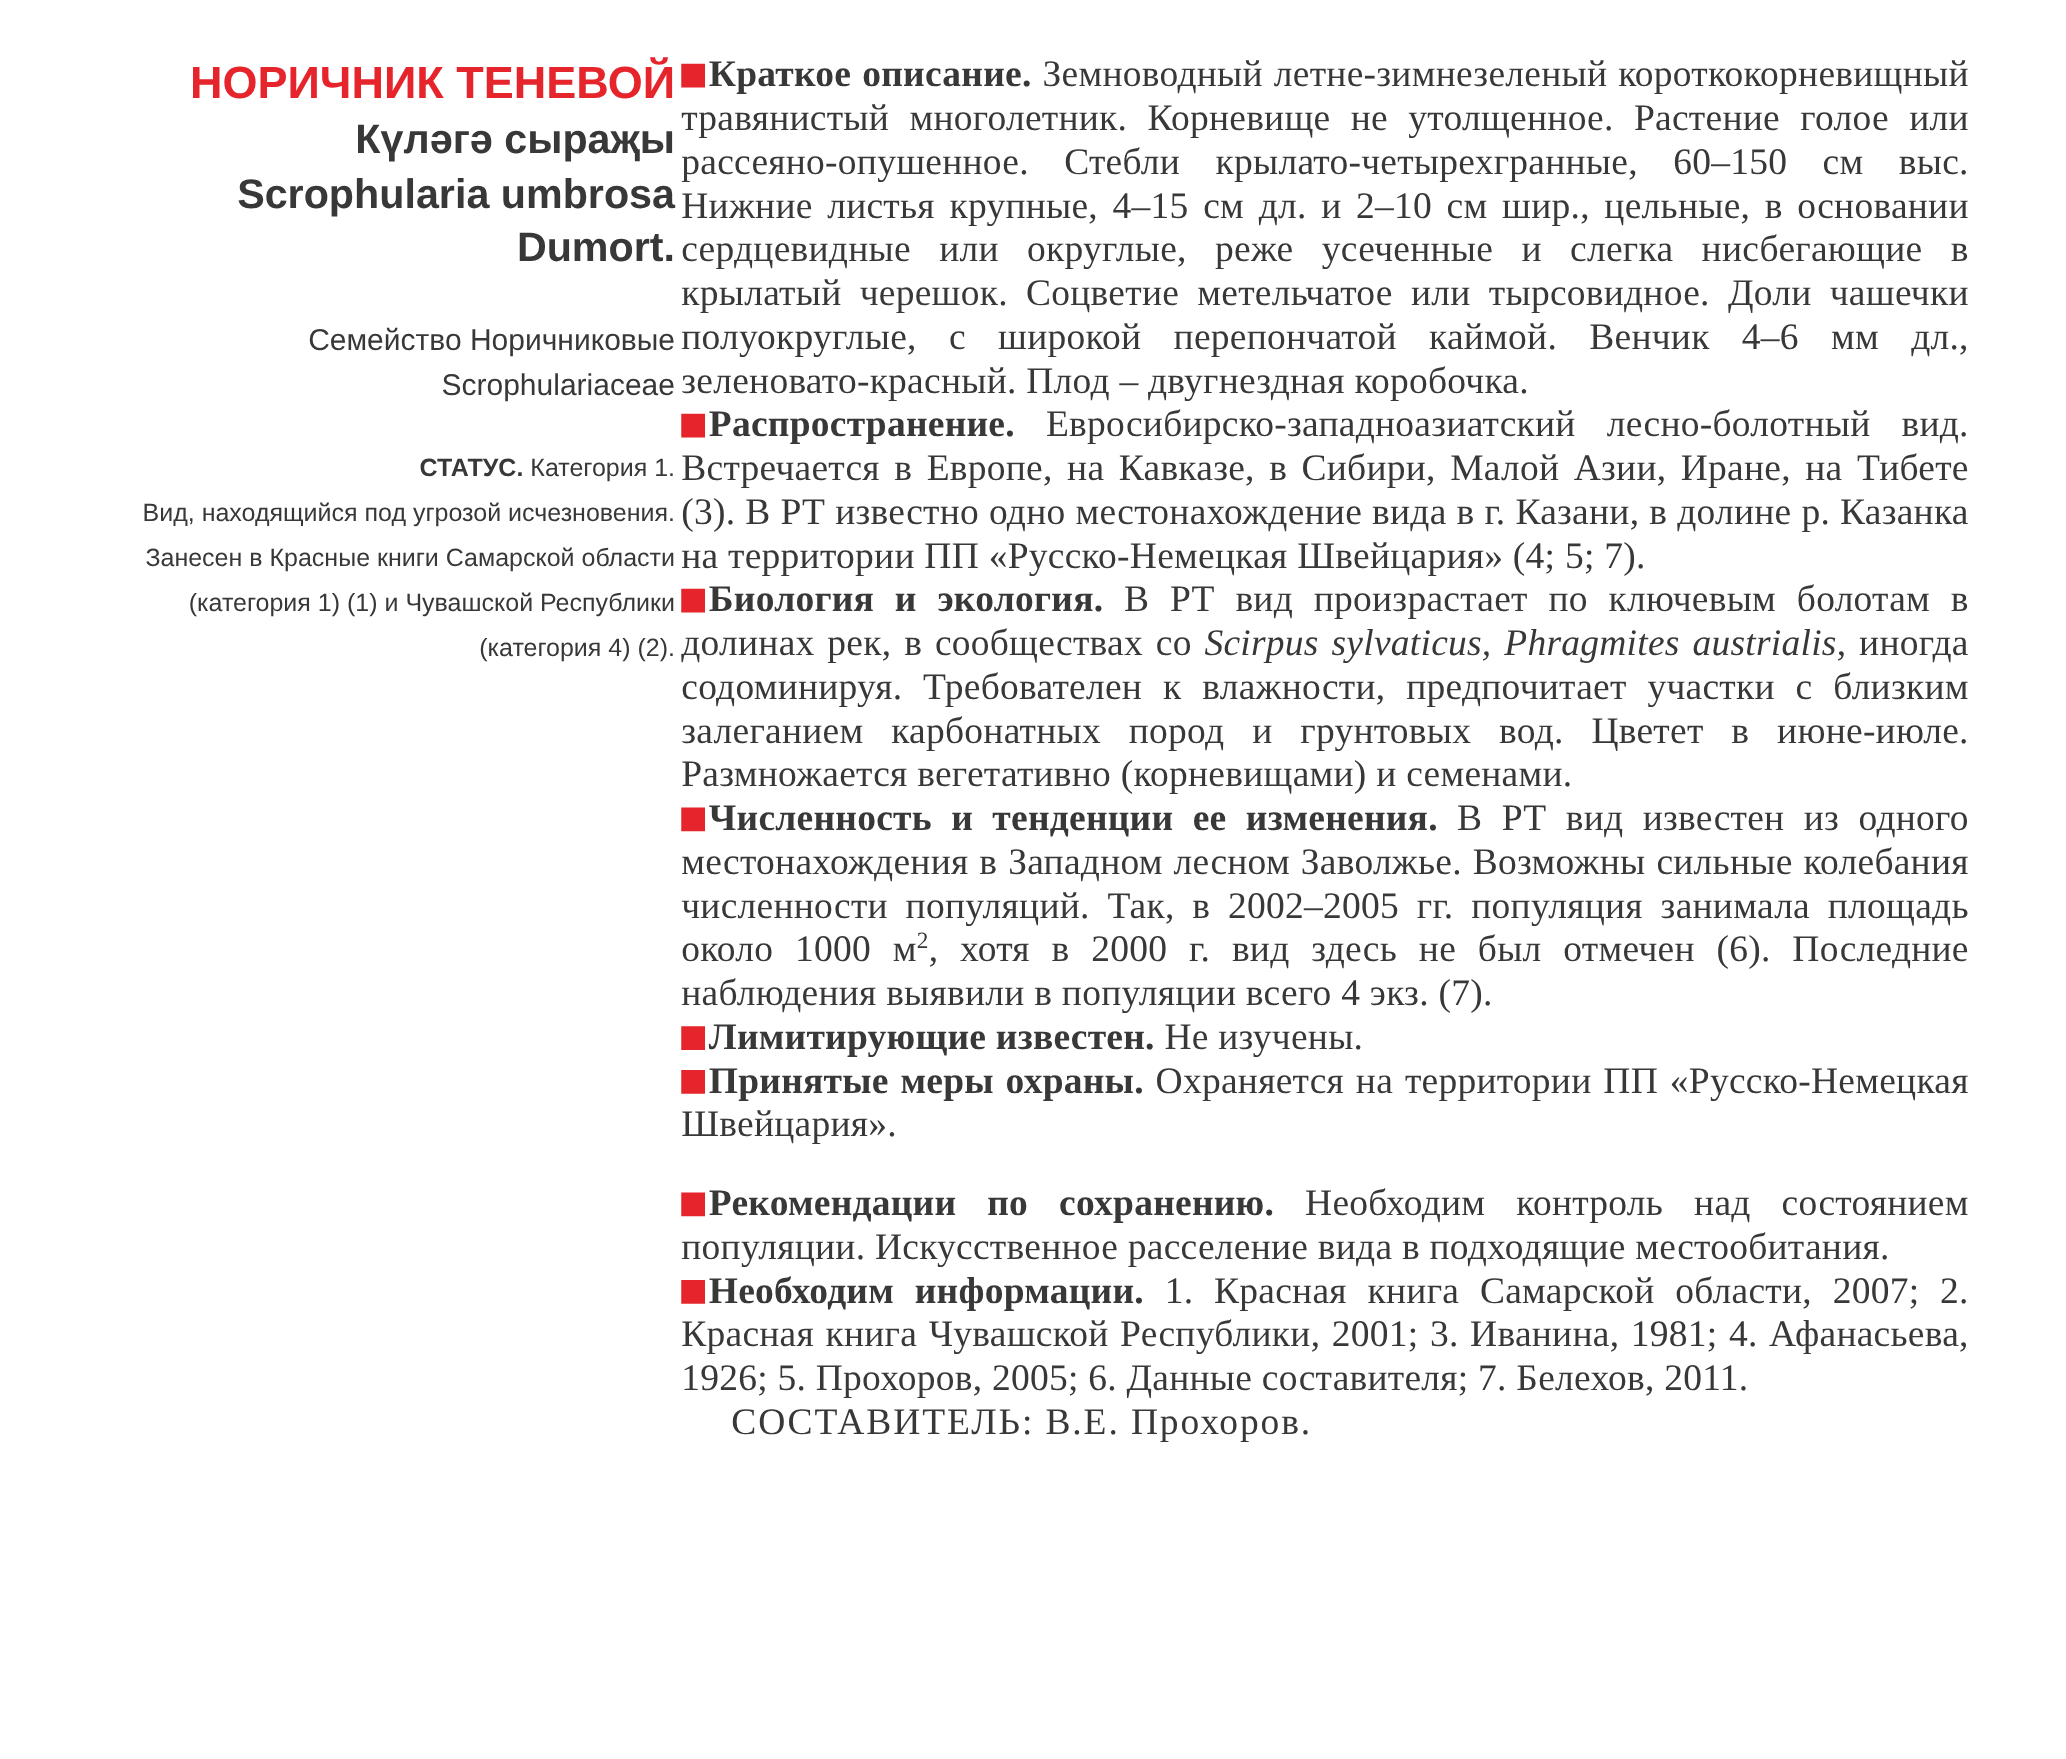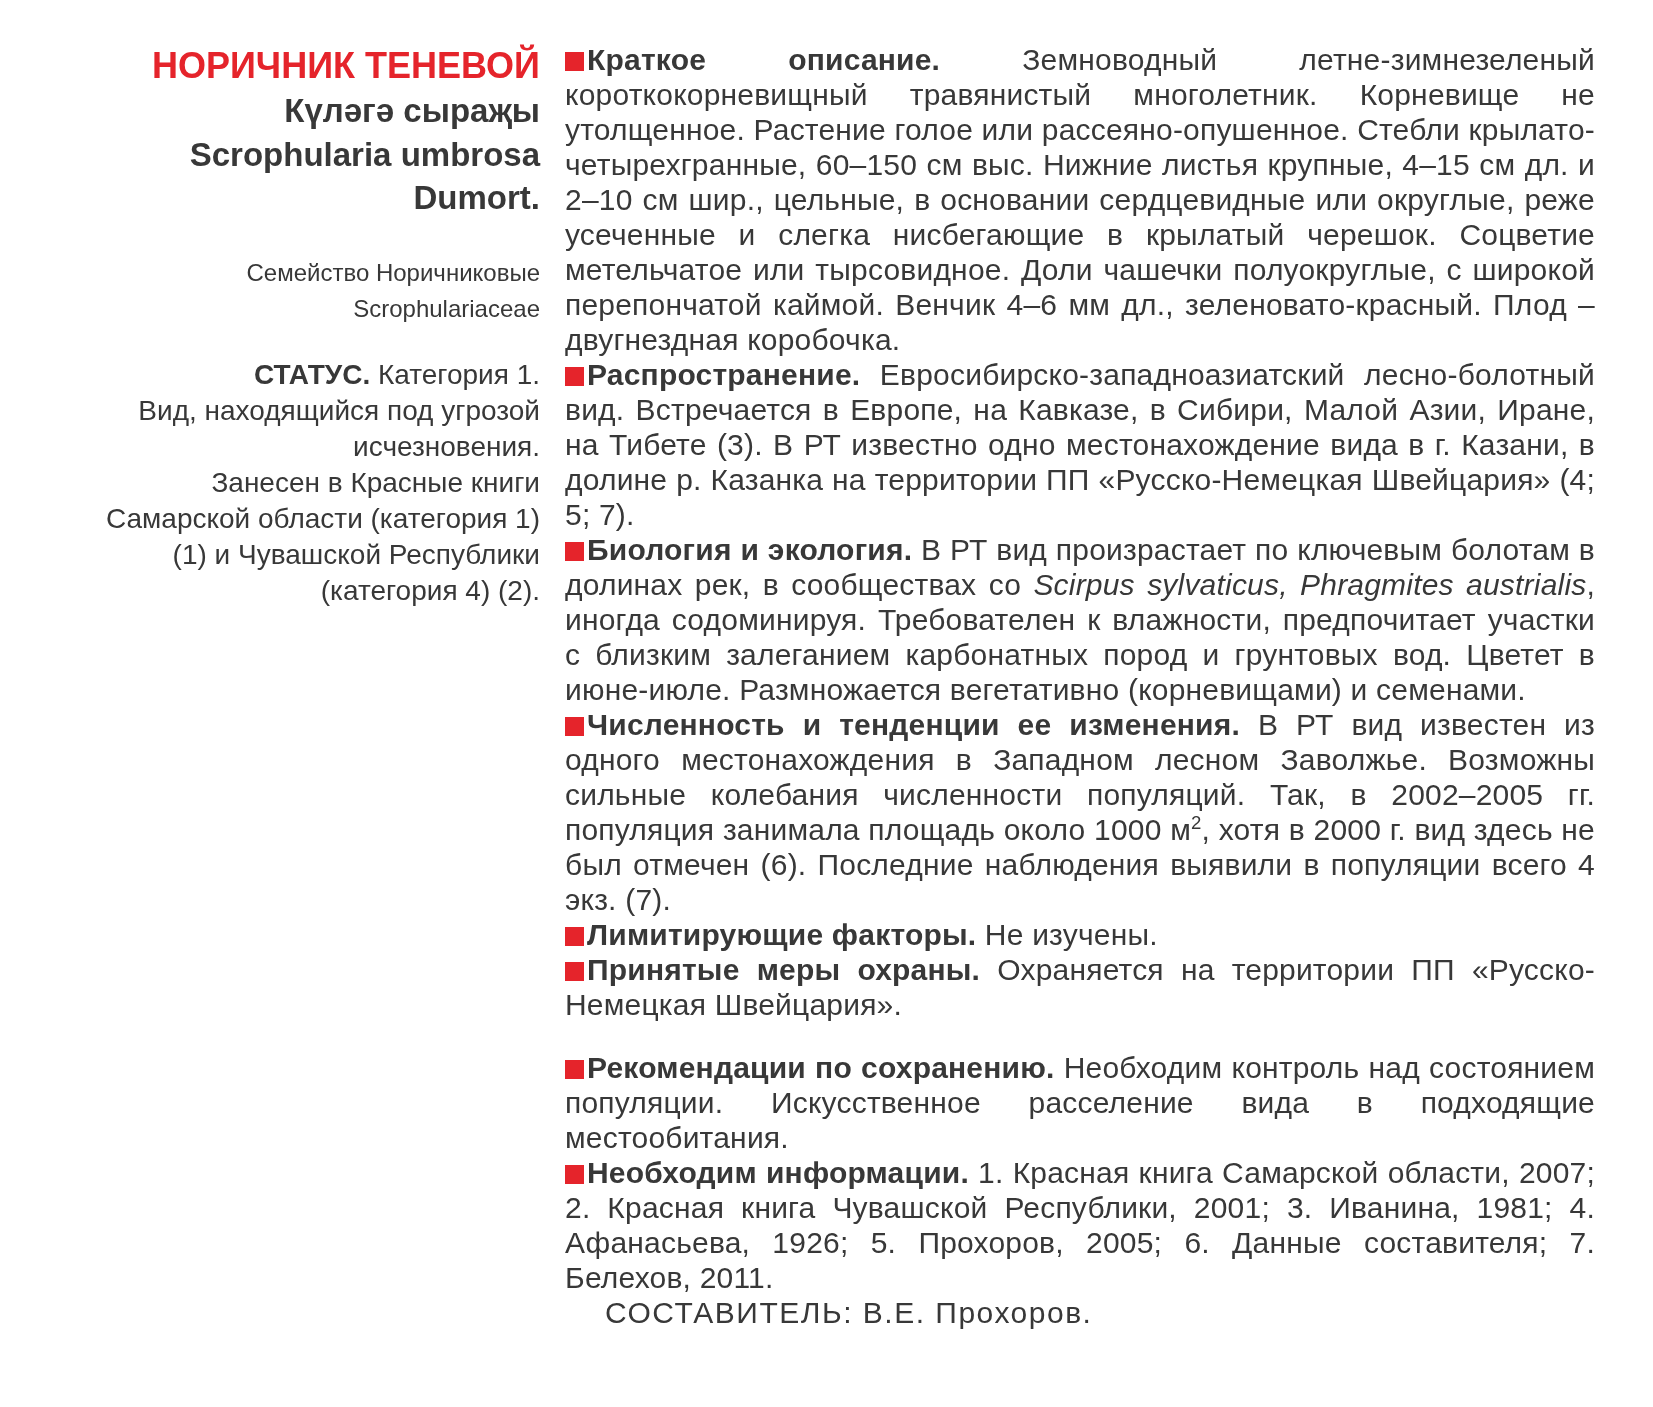"Краткое описание. Земноводный" .right-col { font-family: none -> Liberation Serif, serif; left: 565px -> 545px }
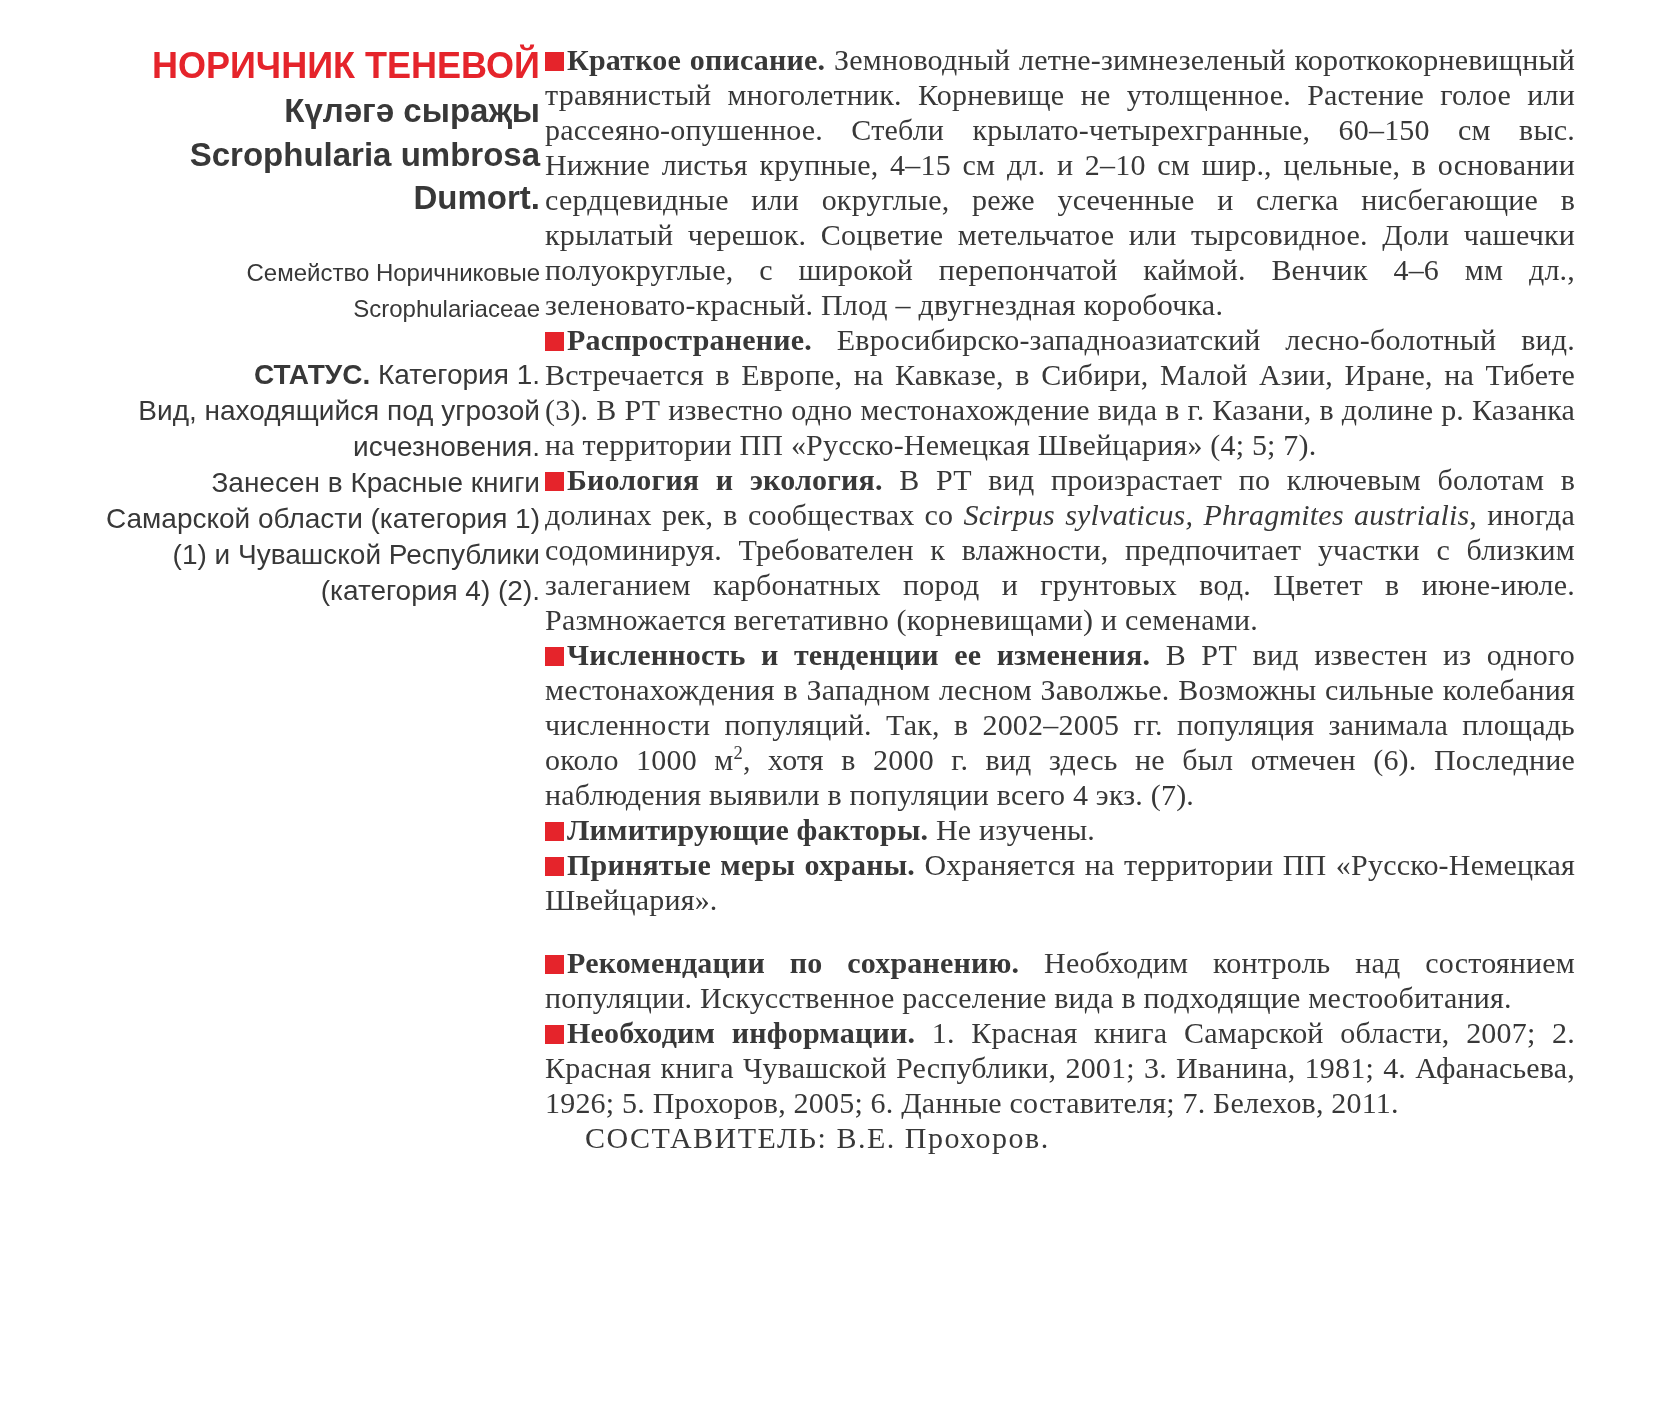"СТАТУС. Категория 1." .status-block { font-size: 28px -> 20px }
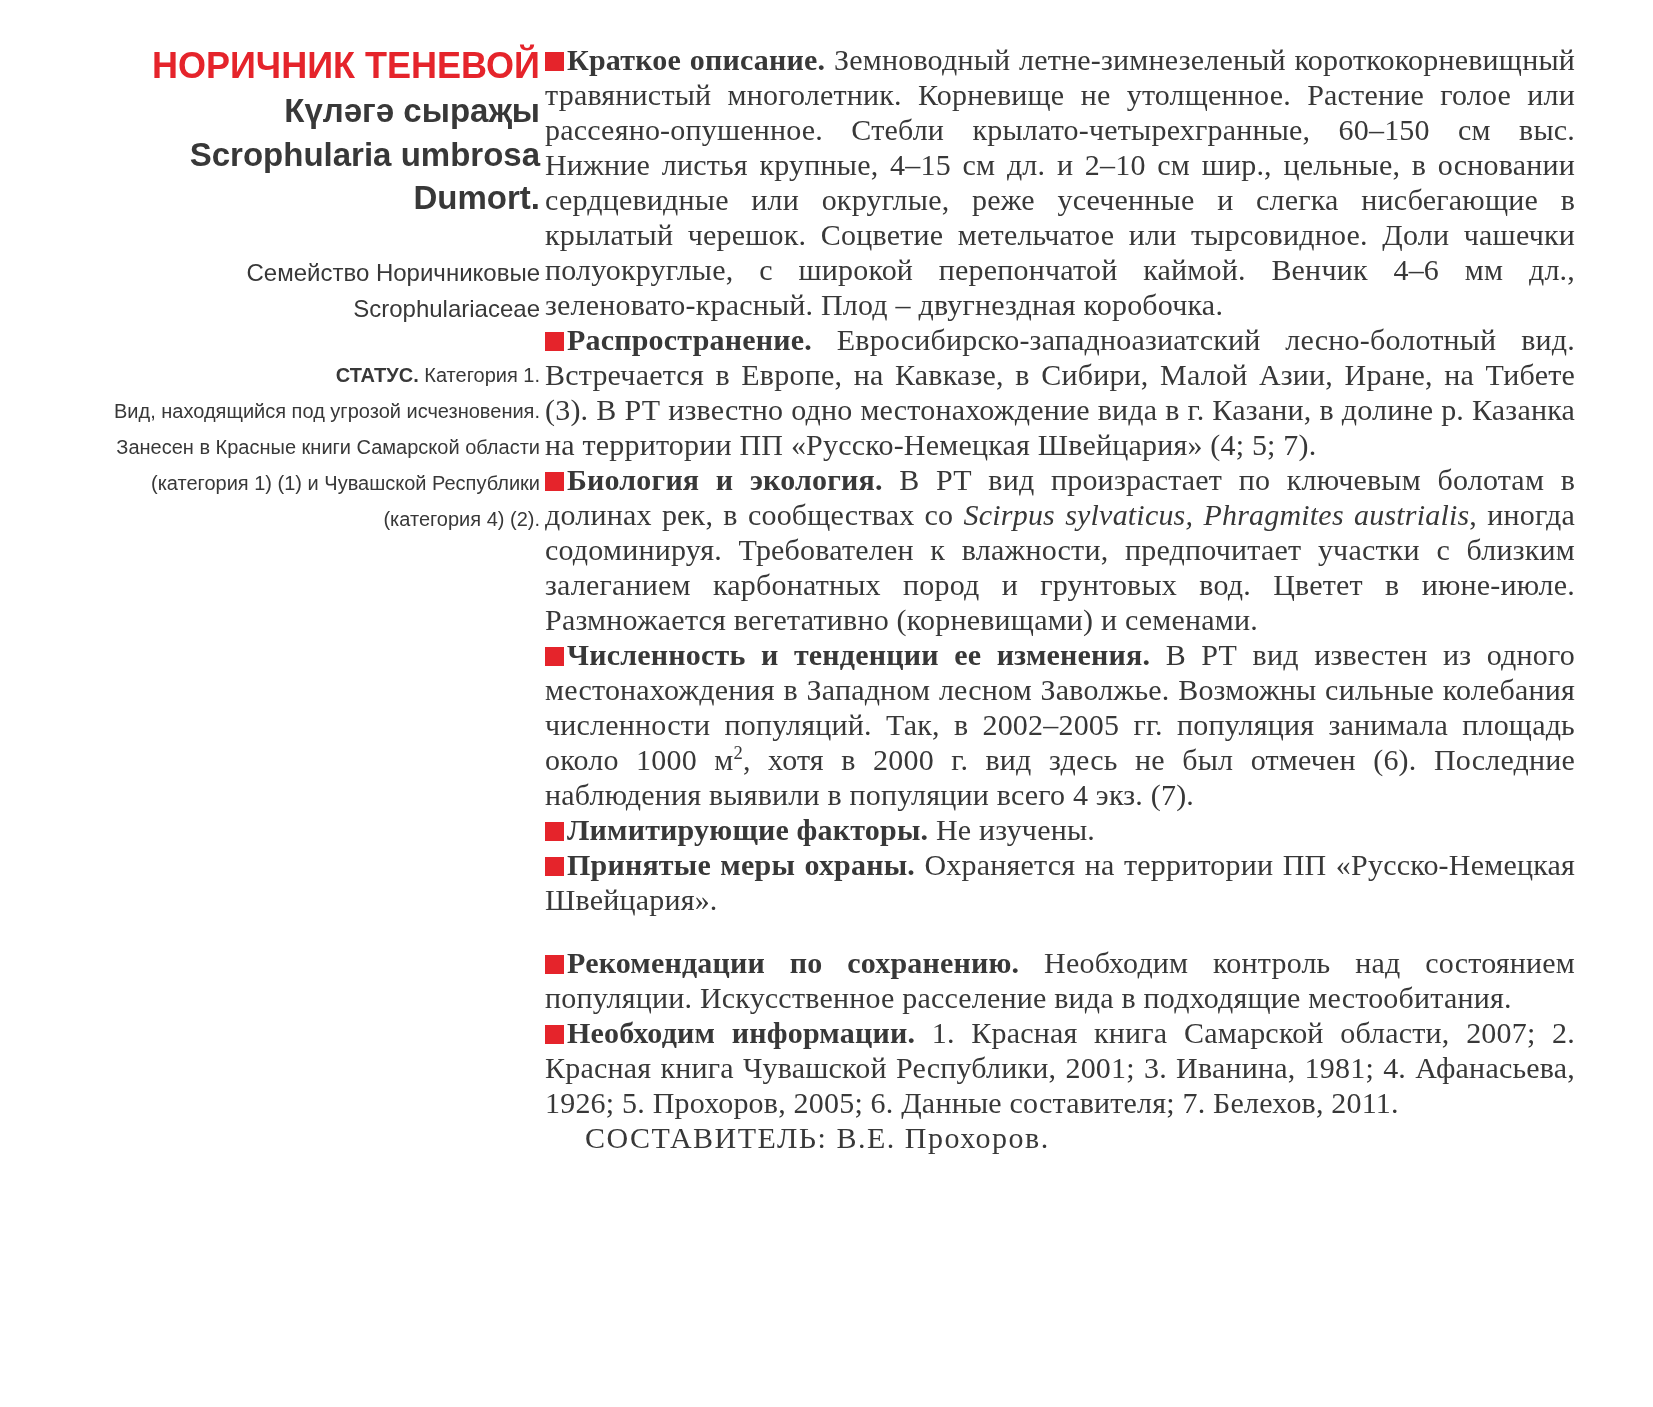"Лимитирующие факторы." b.heading { text: факторы -> известен }
